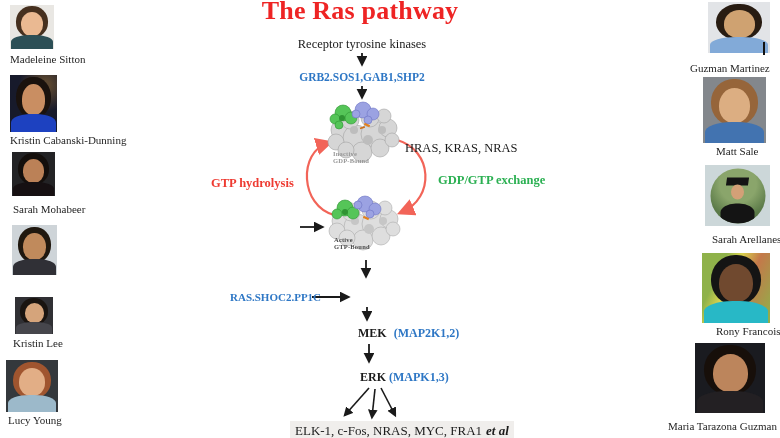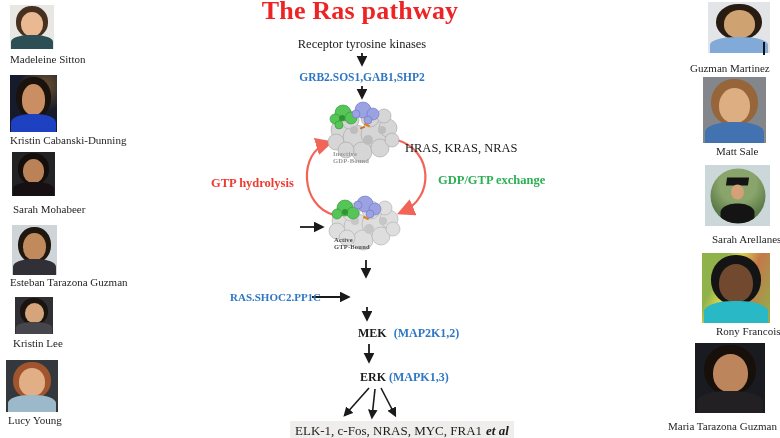"Esteban Tarazona Guzman" div.pname { html: <div>Esteban Tarazona Guzman</div> -> none }
